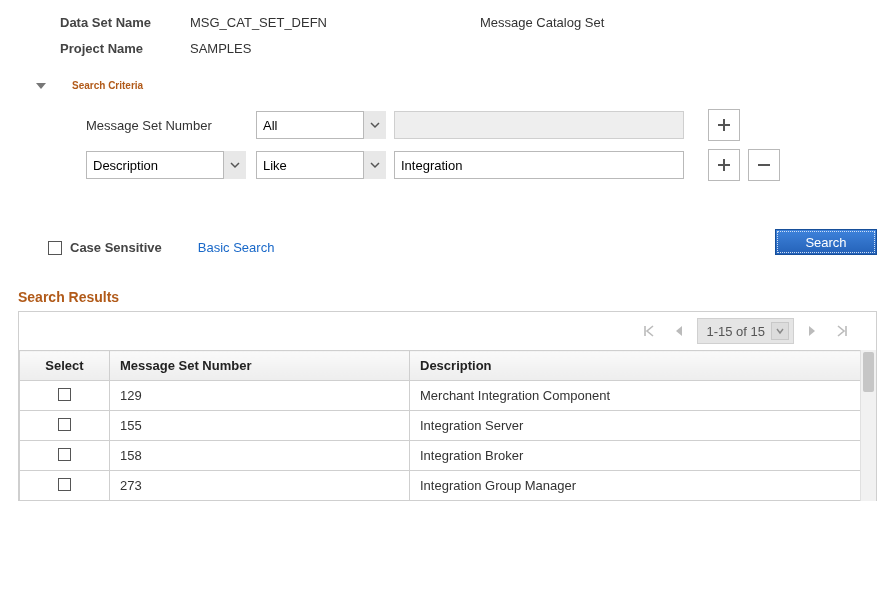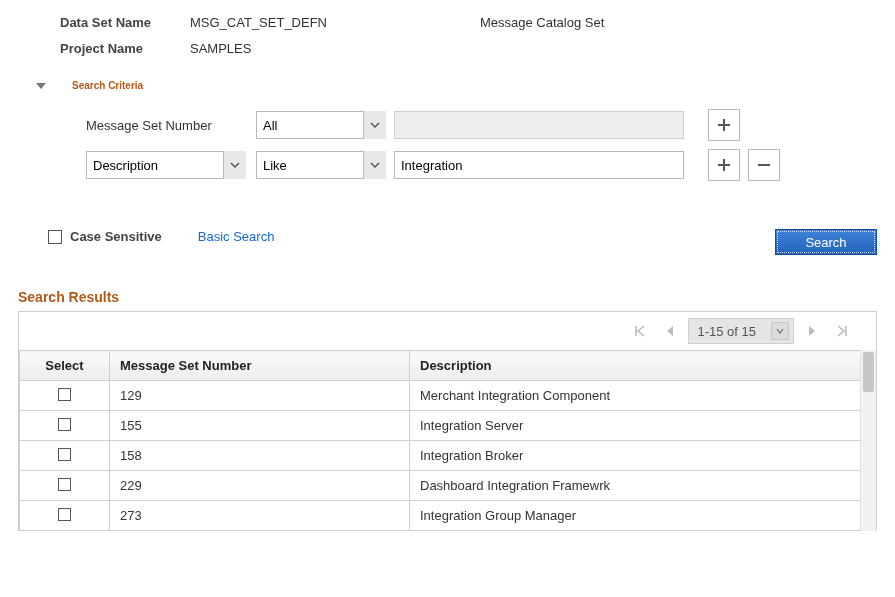"Case Sensitive" .opts-row { align-items: flex-start -> flex-end }
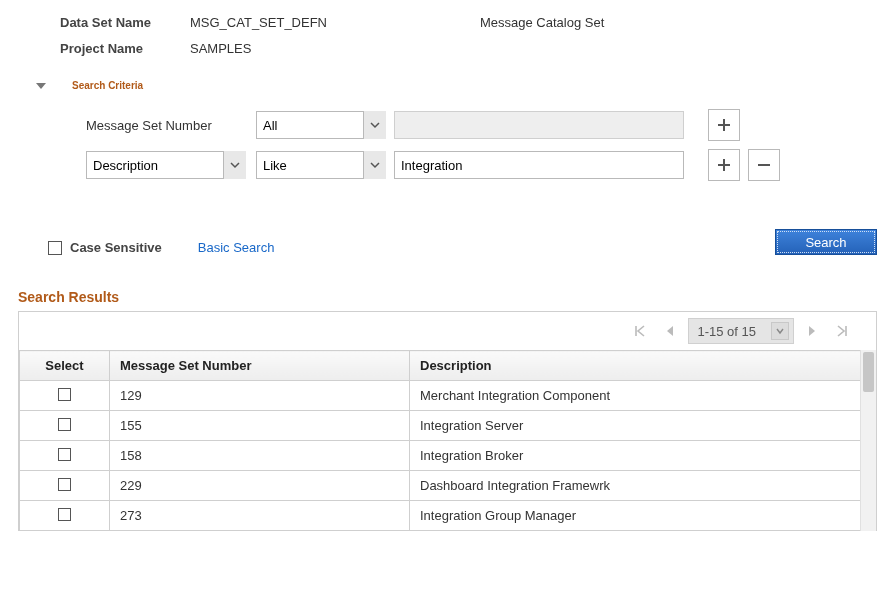"1-15 of 15" .pg-range { gap: 15px -> 6px }
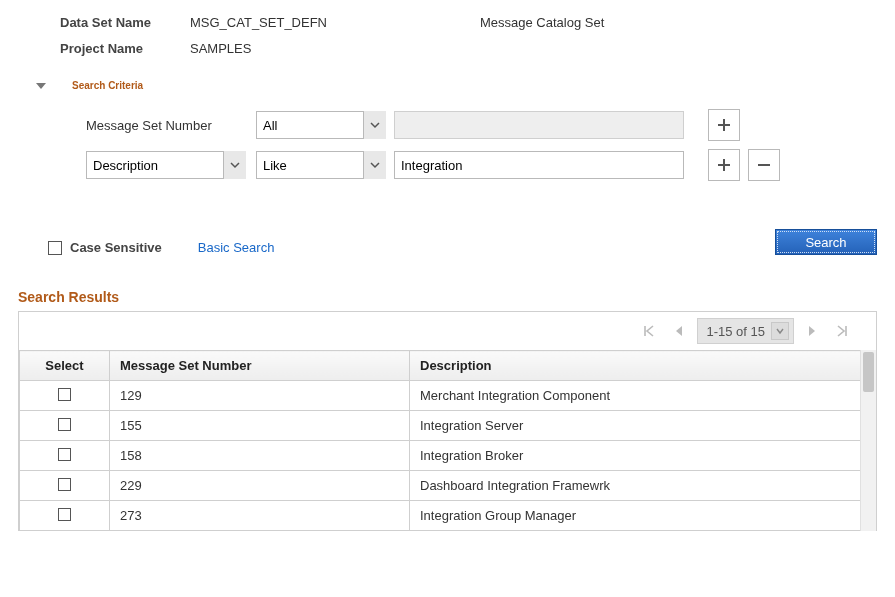"229" tr { html: <tr> <td><span></span></td> <td>229</td> <td>Dashboard Integration Framewrk</td> </tr> -> none }
